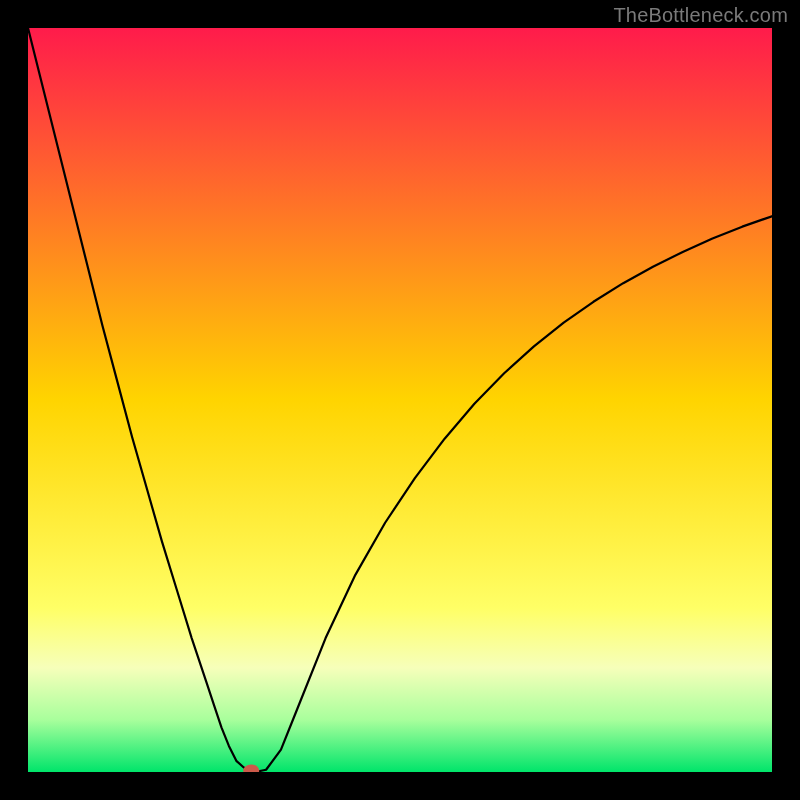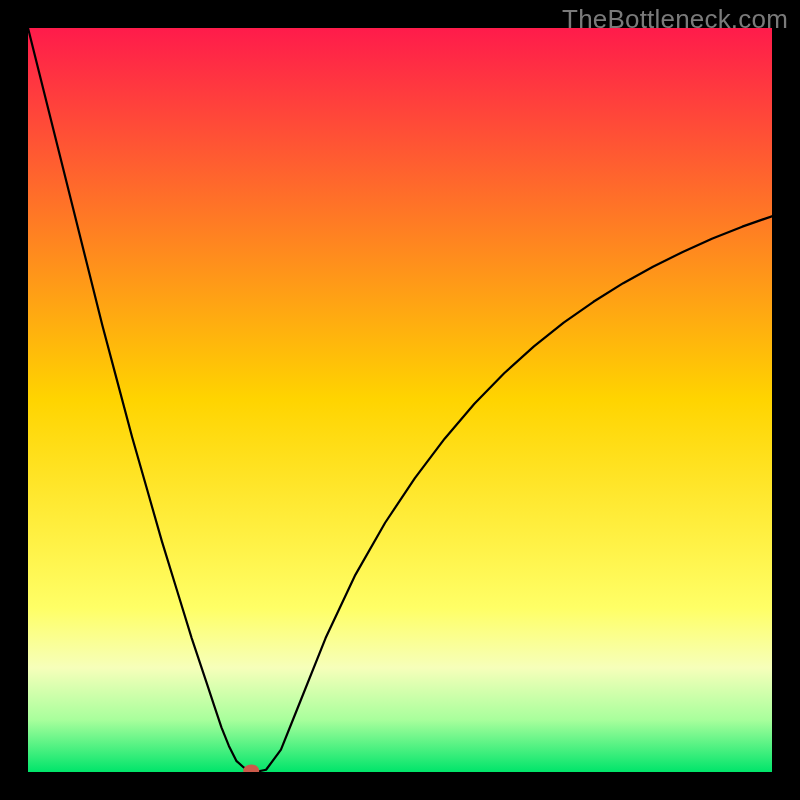"TheBottleneck.com" .watermark { font-size: 26px -> 20px }
